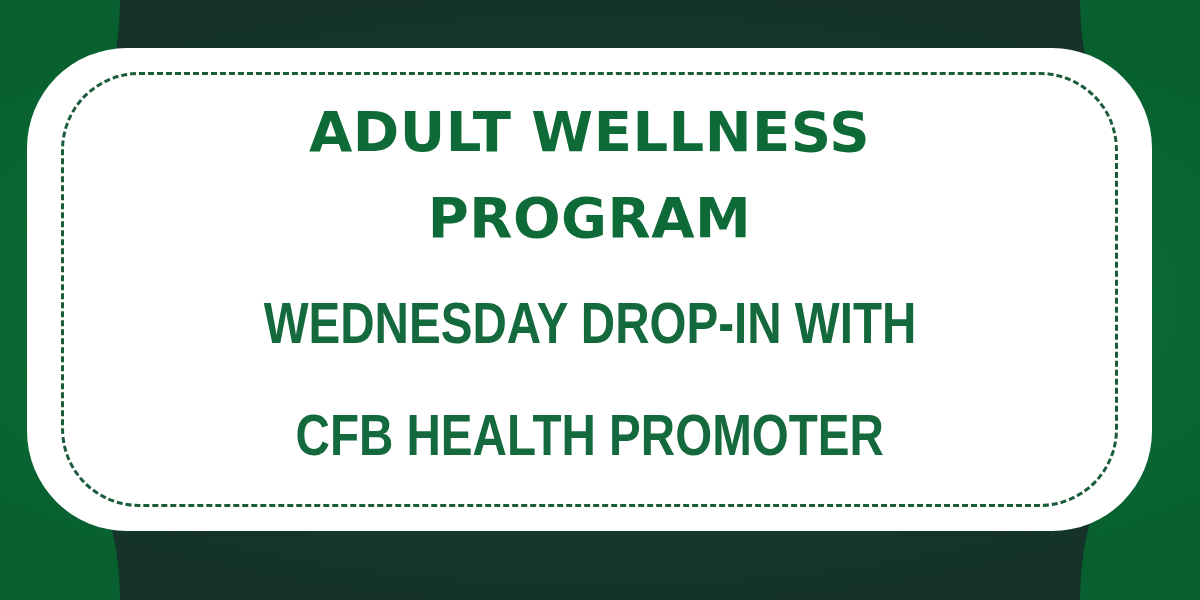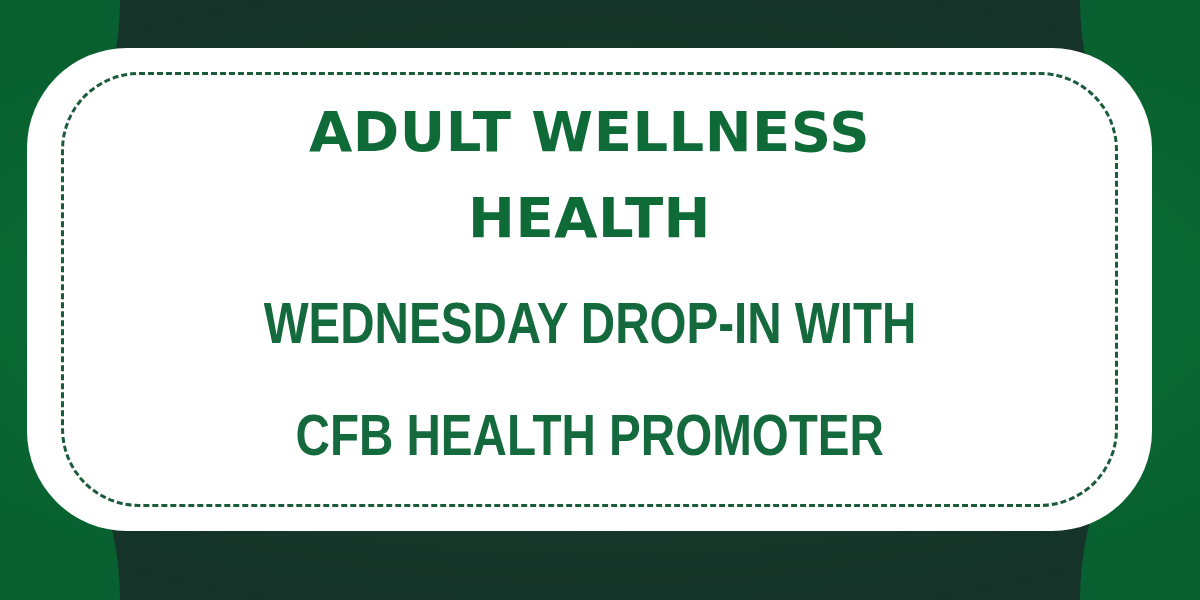"HEALTH" div.headline { text: HEALTH -> PROGRAM }
